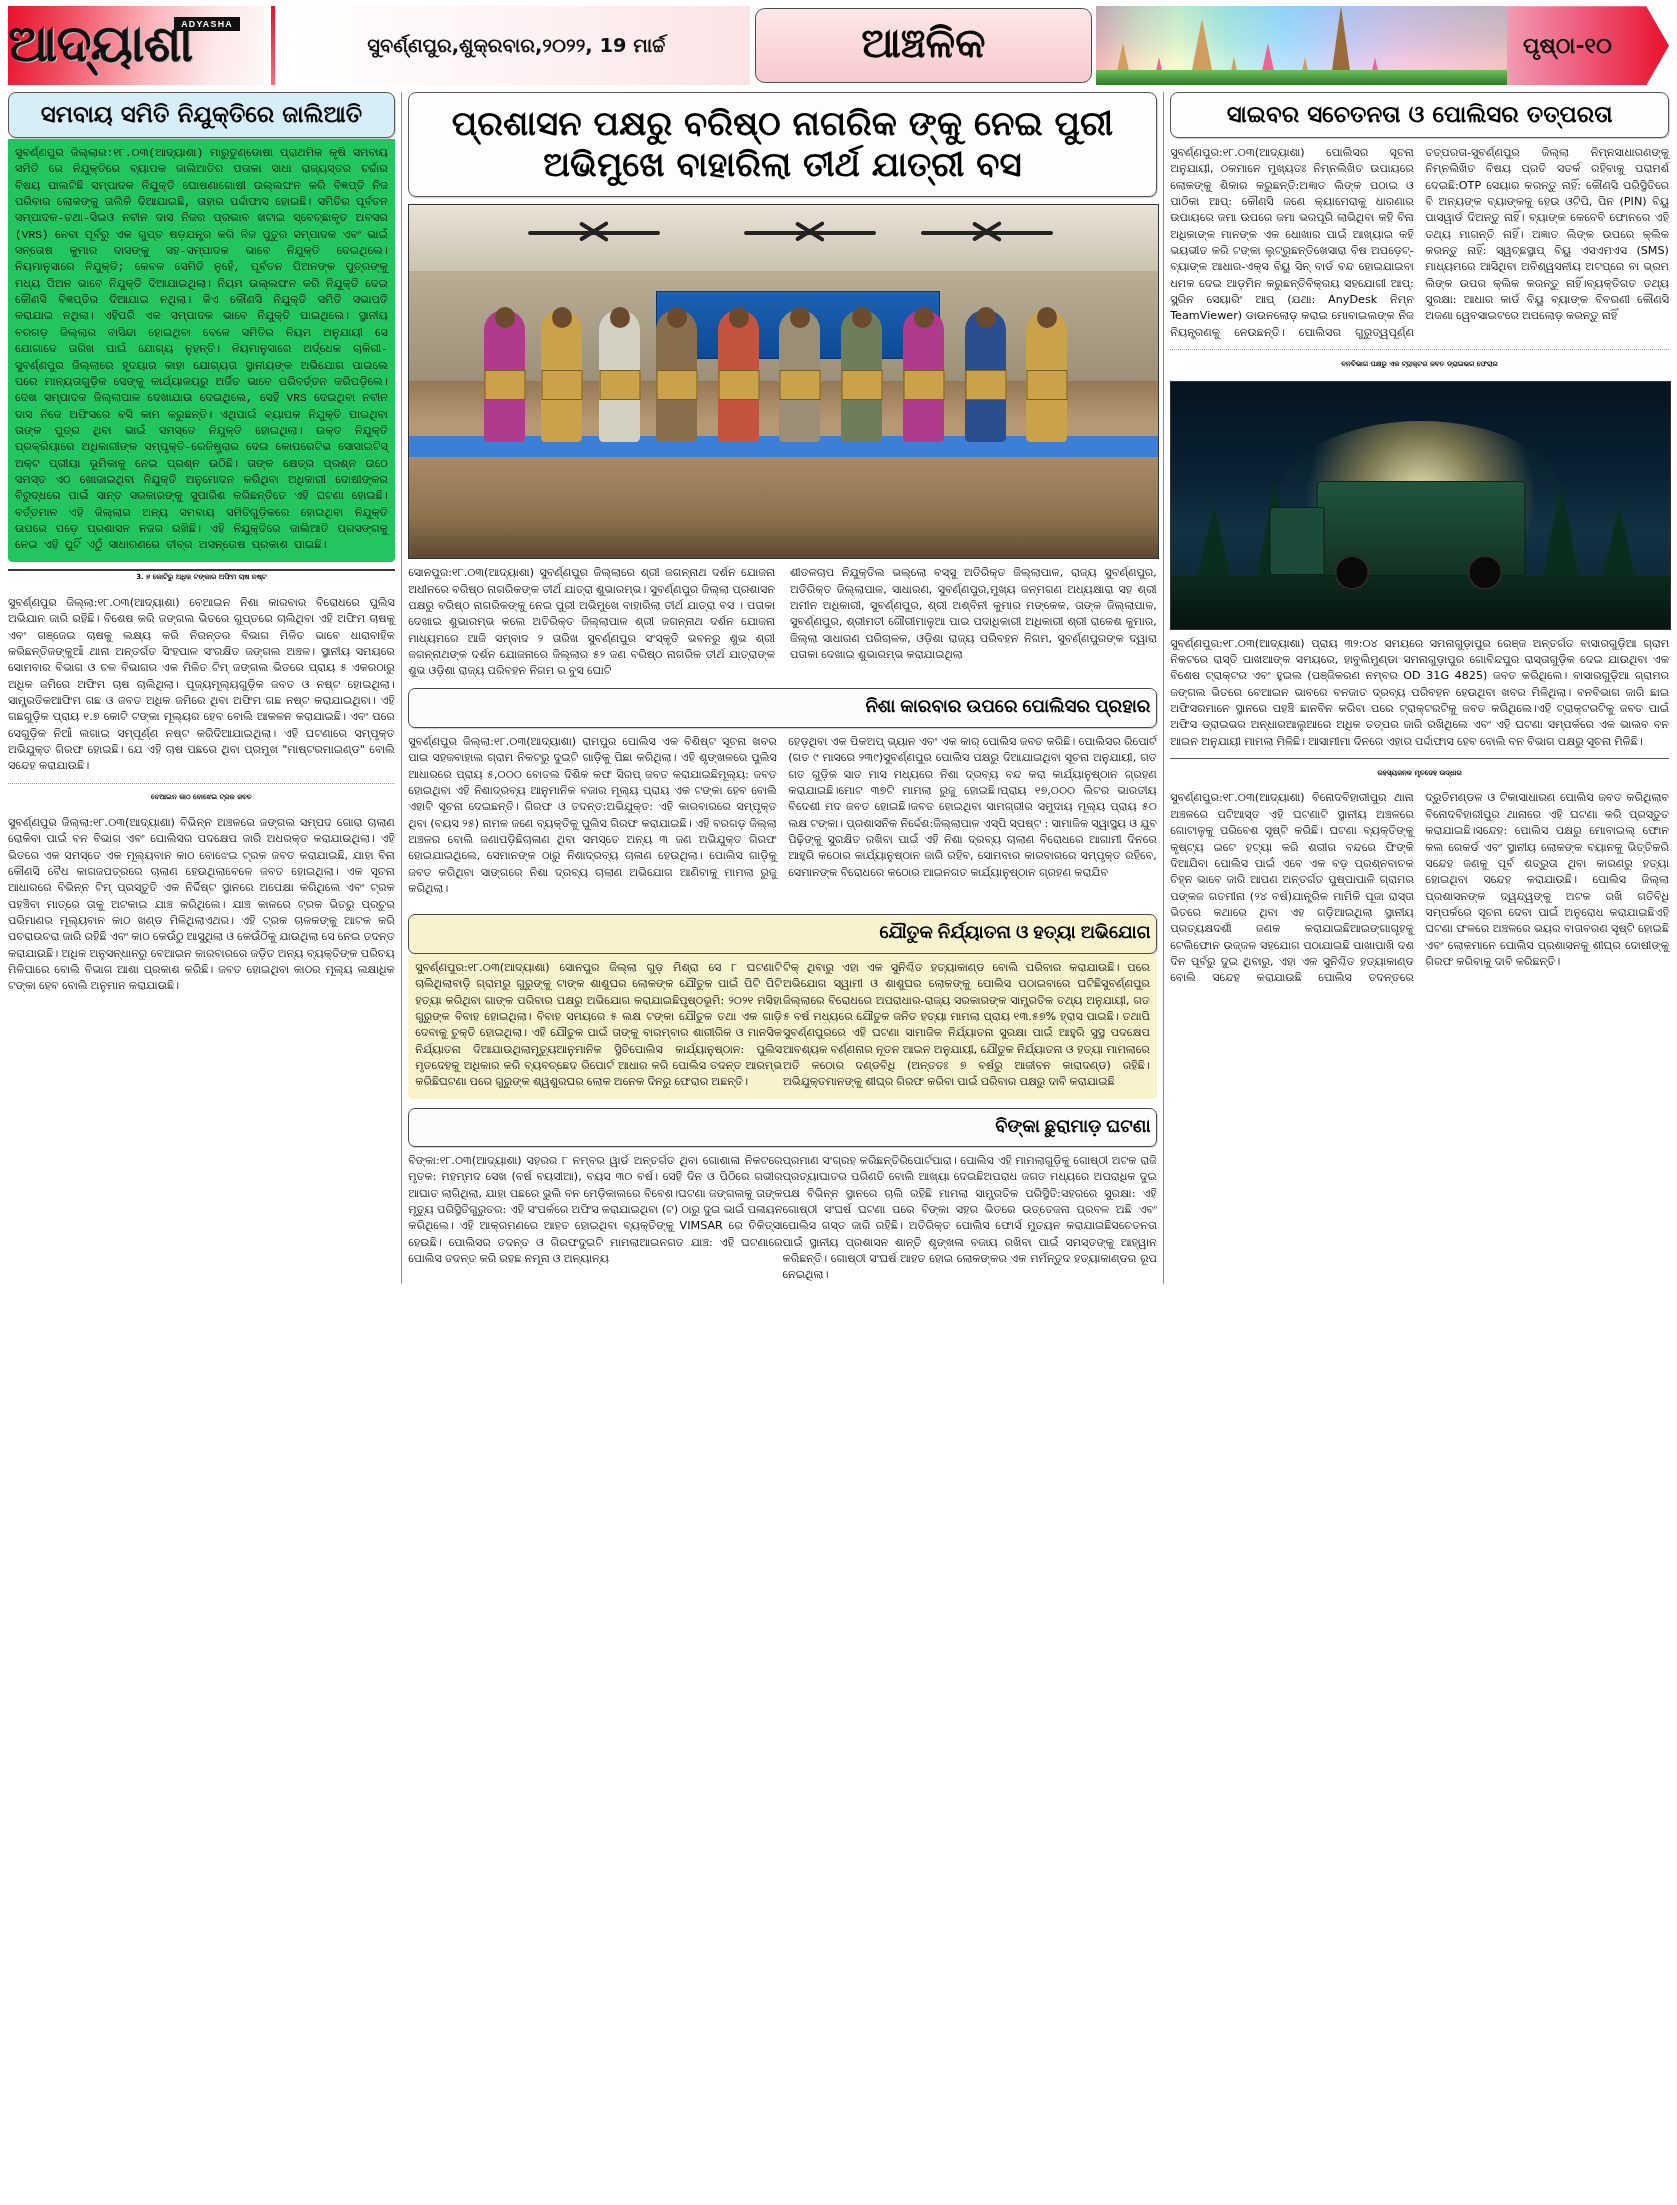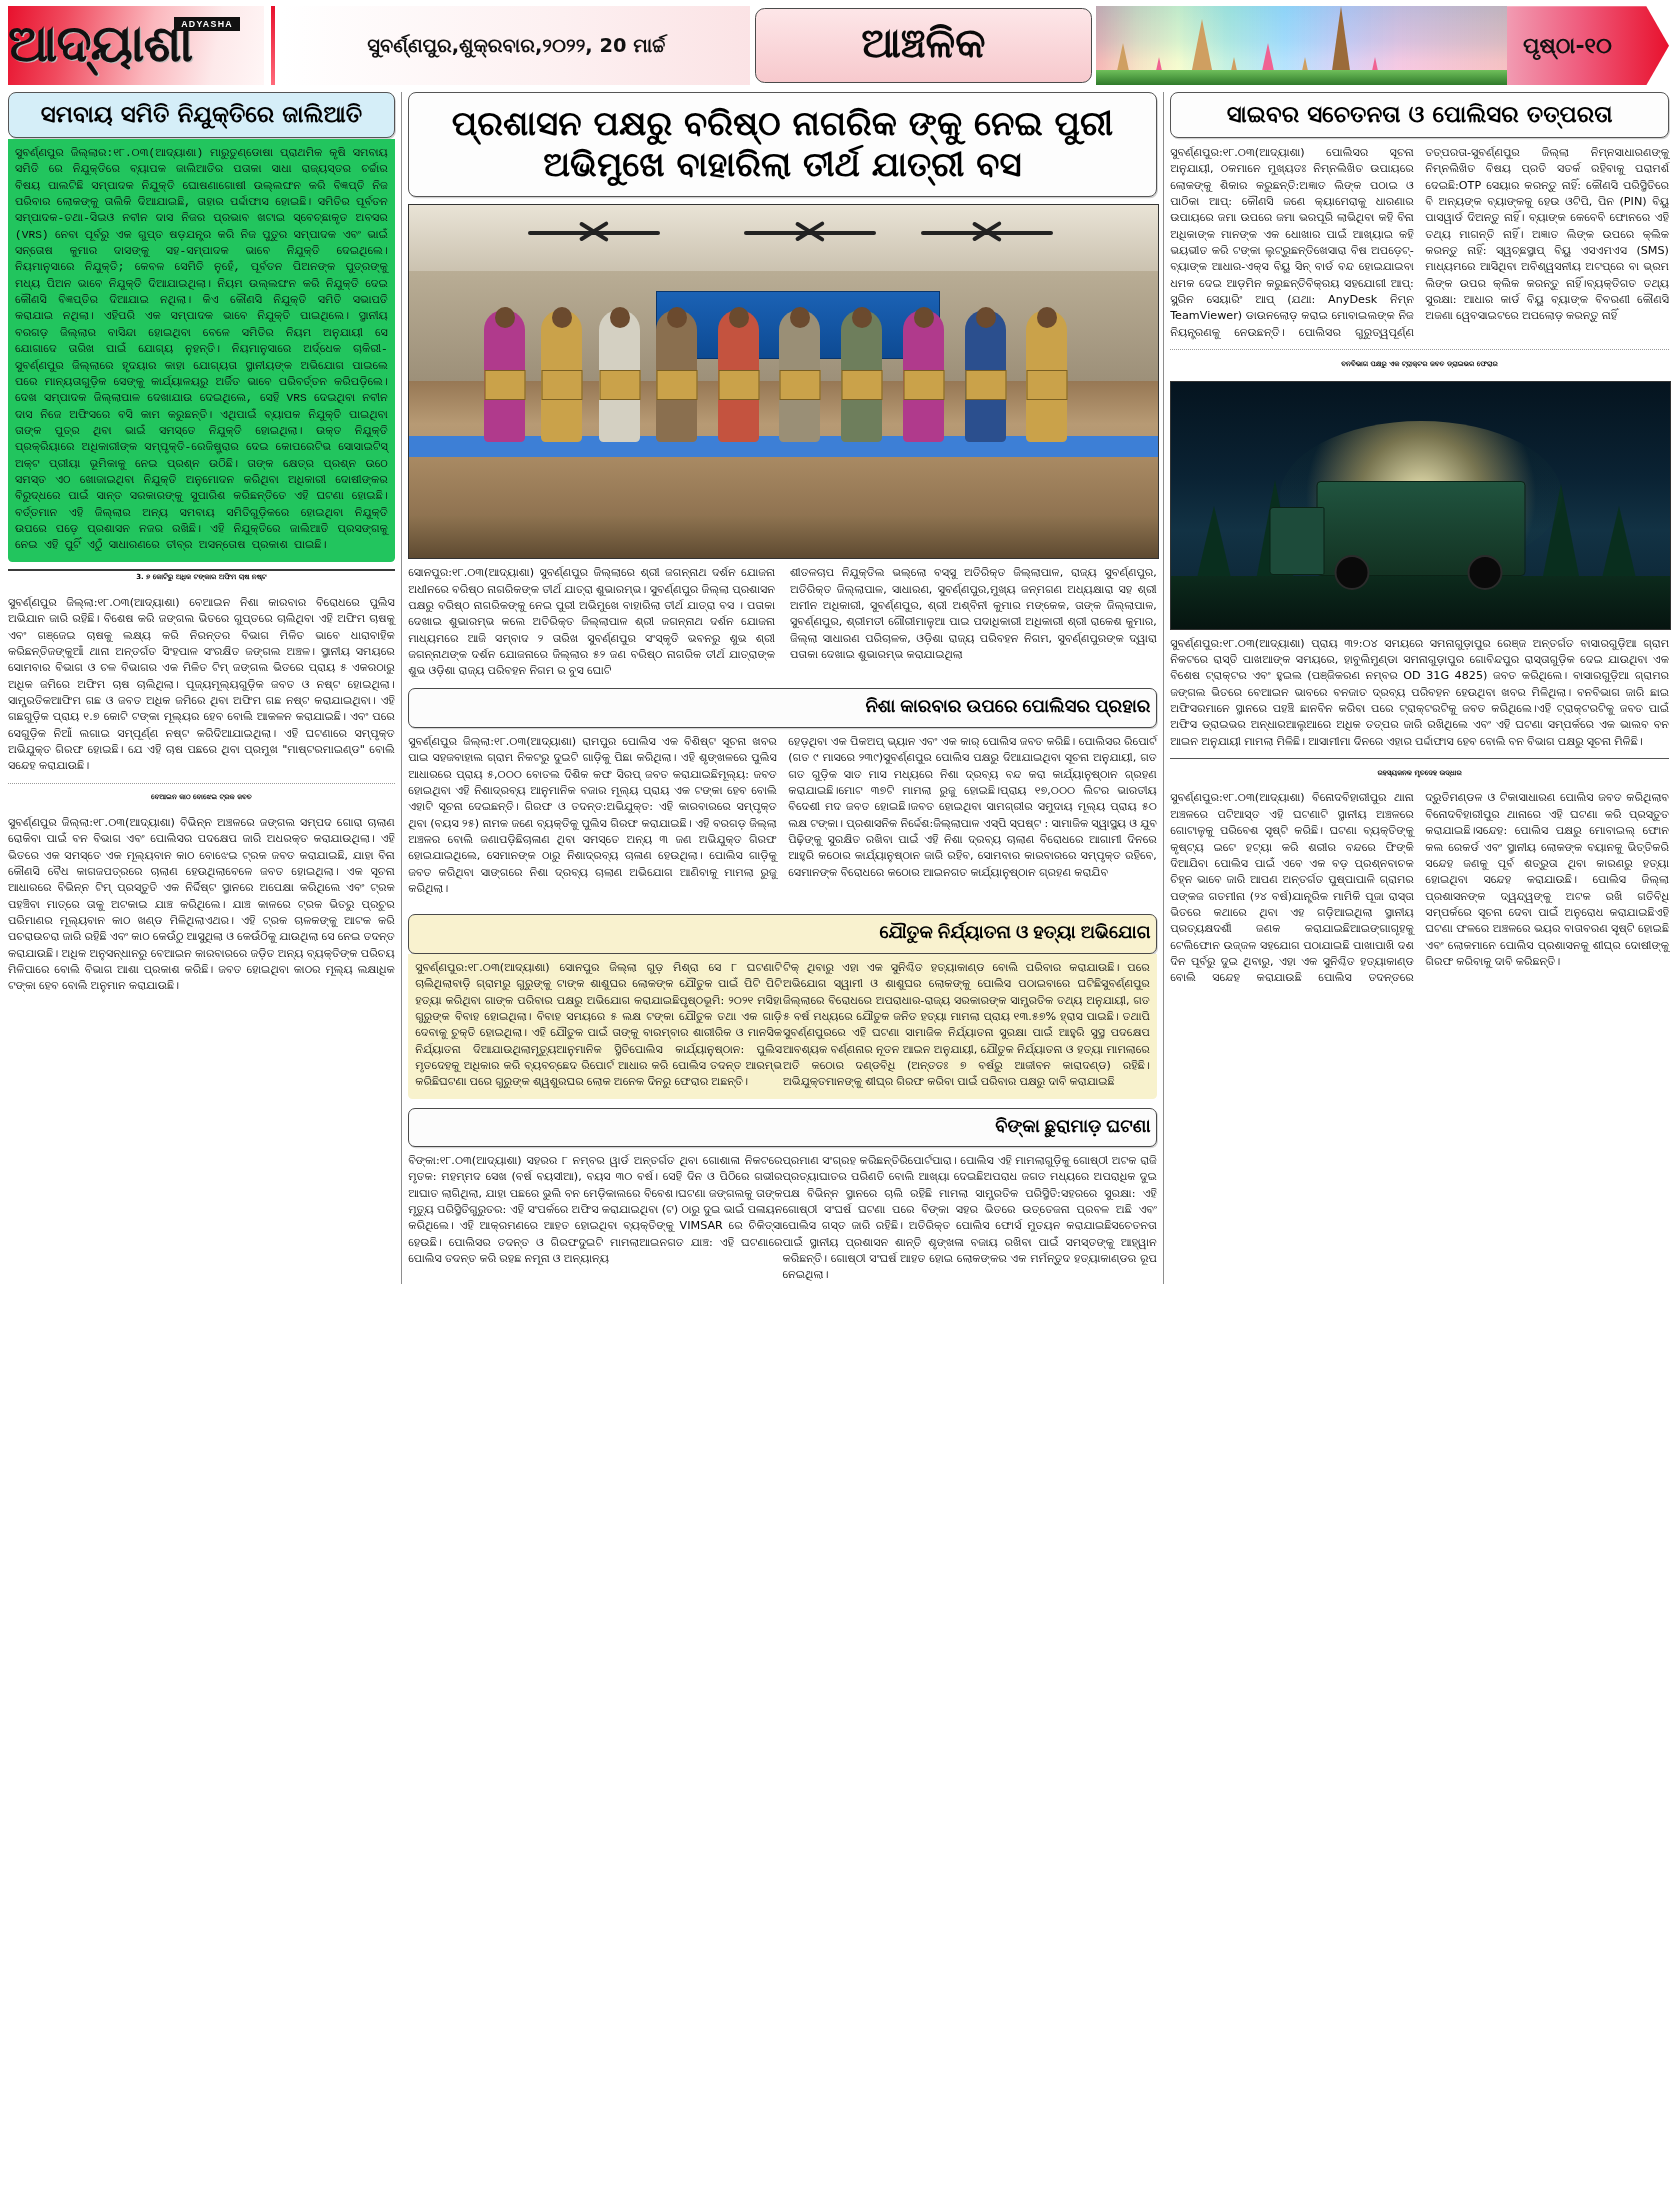"ସୁବର୍ଣ୍ଣପୁର,ଶୁକ୍ରବାର,୨୦୨୨, 20 ମାର୍ଚ୍ଚ" div.dateline { text: 20 -> 19 }
